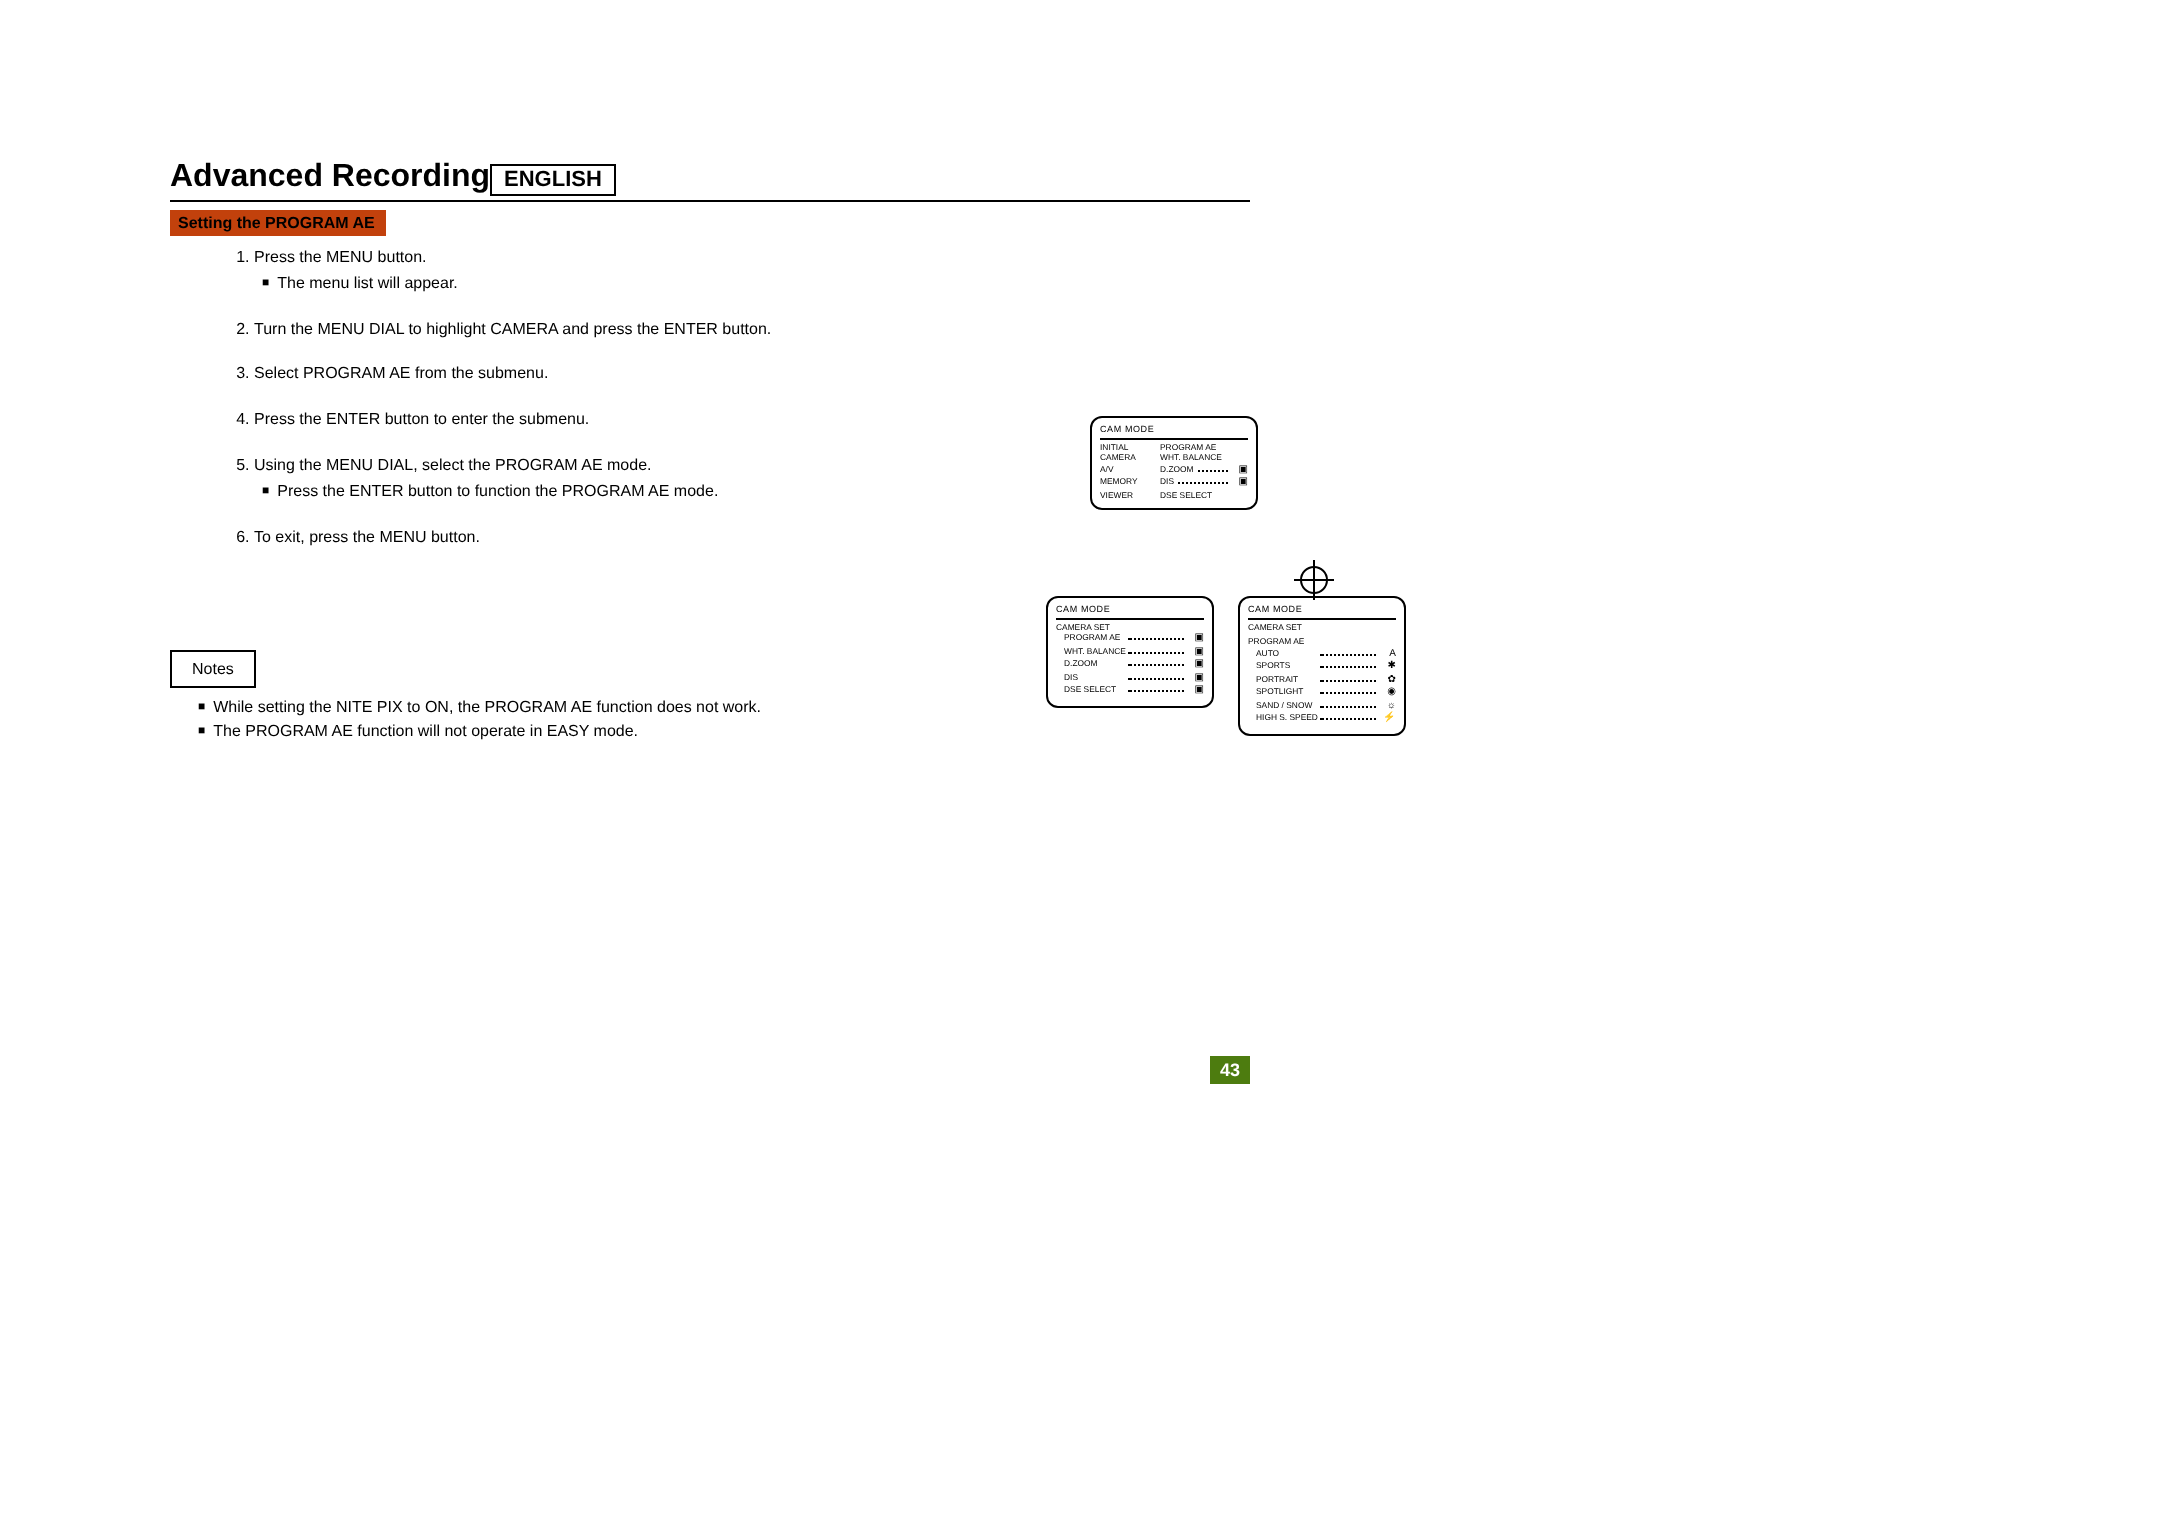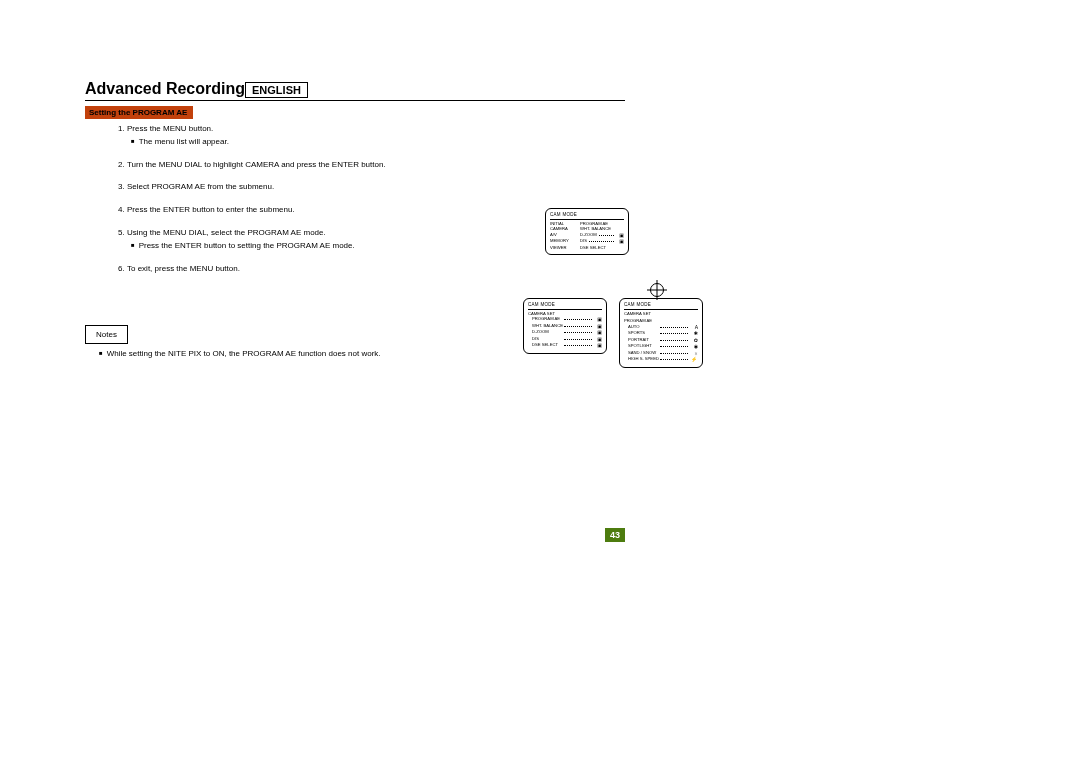"Press the ENTER button to setting" li { text: setting -> function }
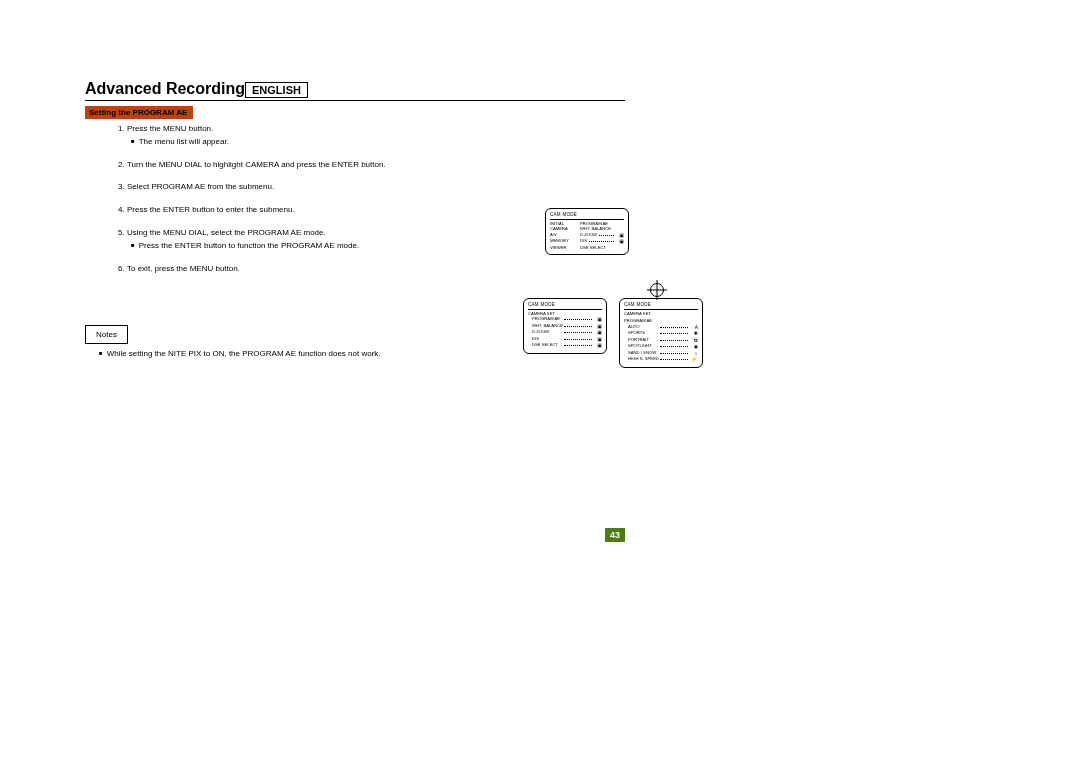"The PROGRAM AE function will" li { html: none -> <li>The PROGRAM AE function will not operate in EASY mode.</li> }
